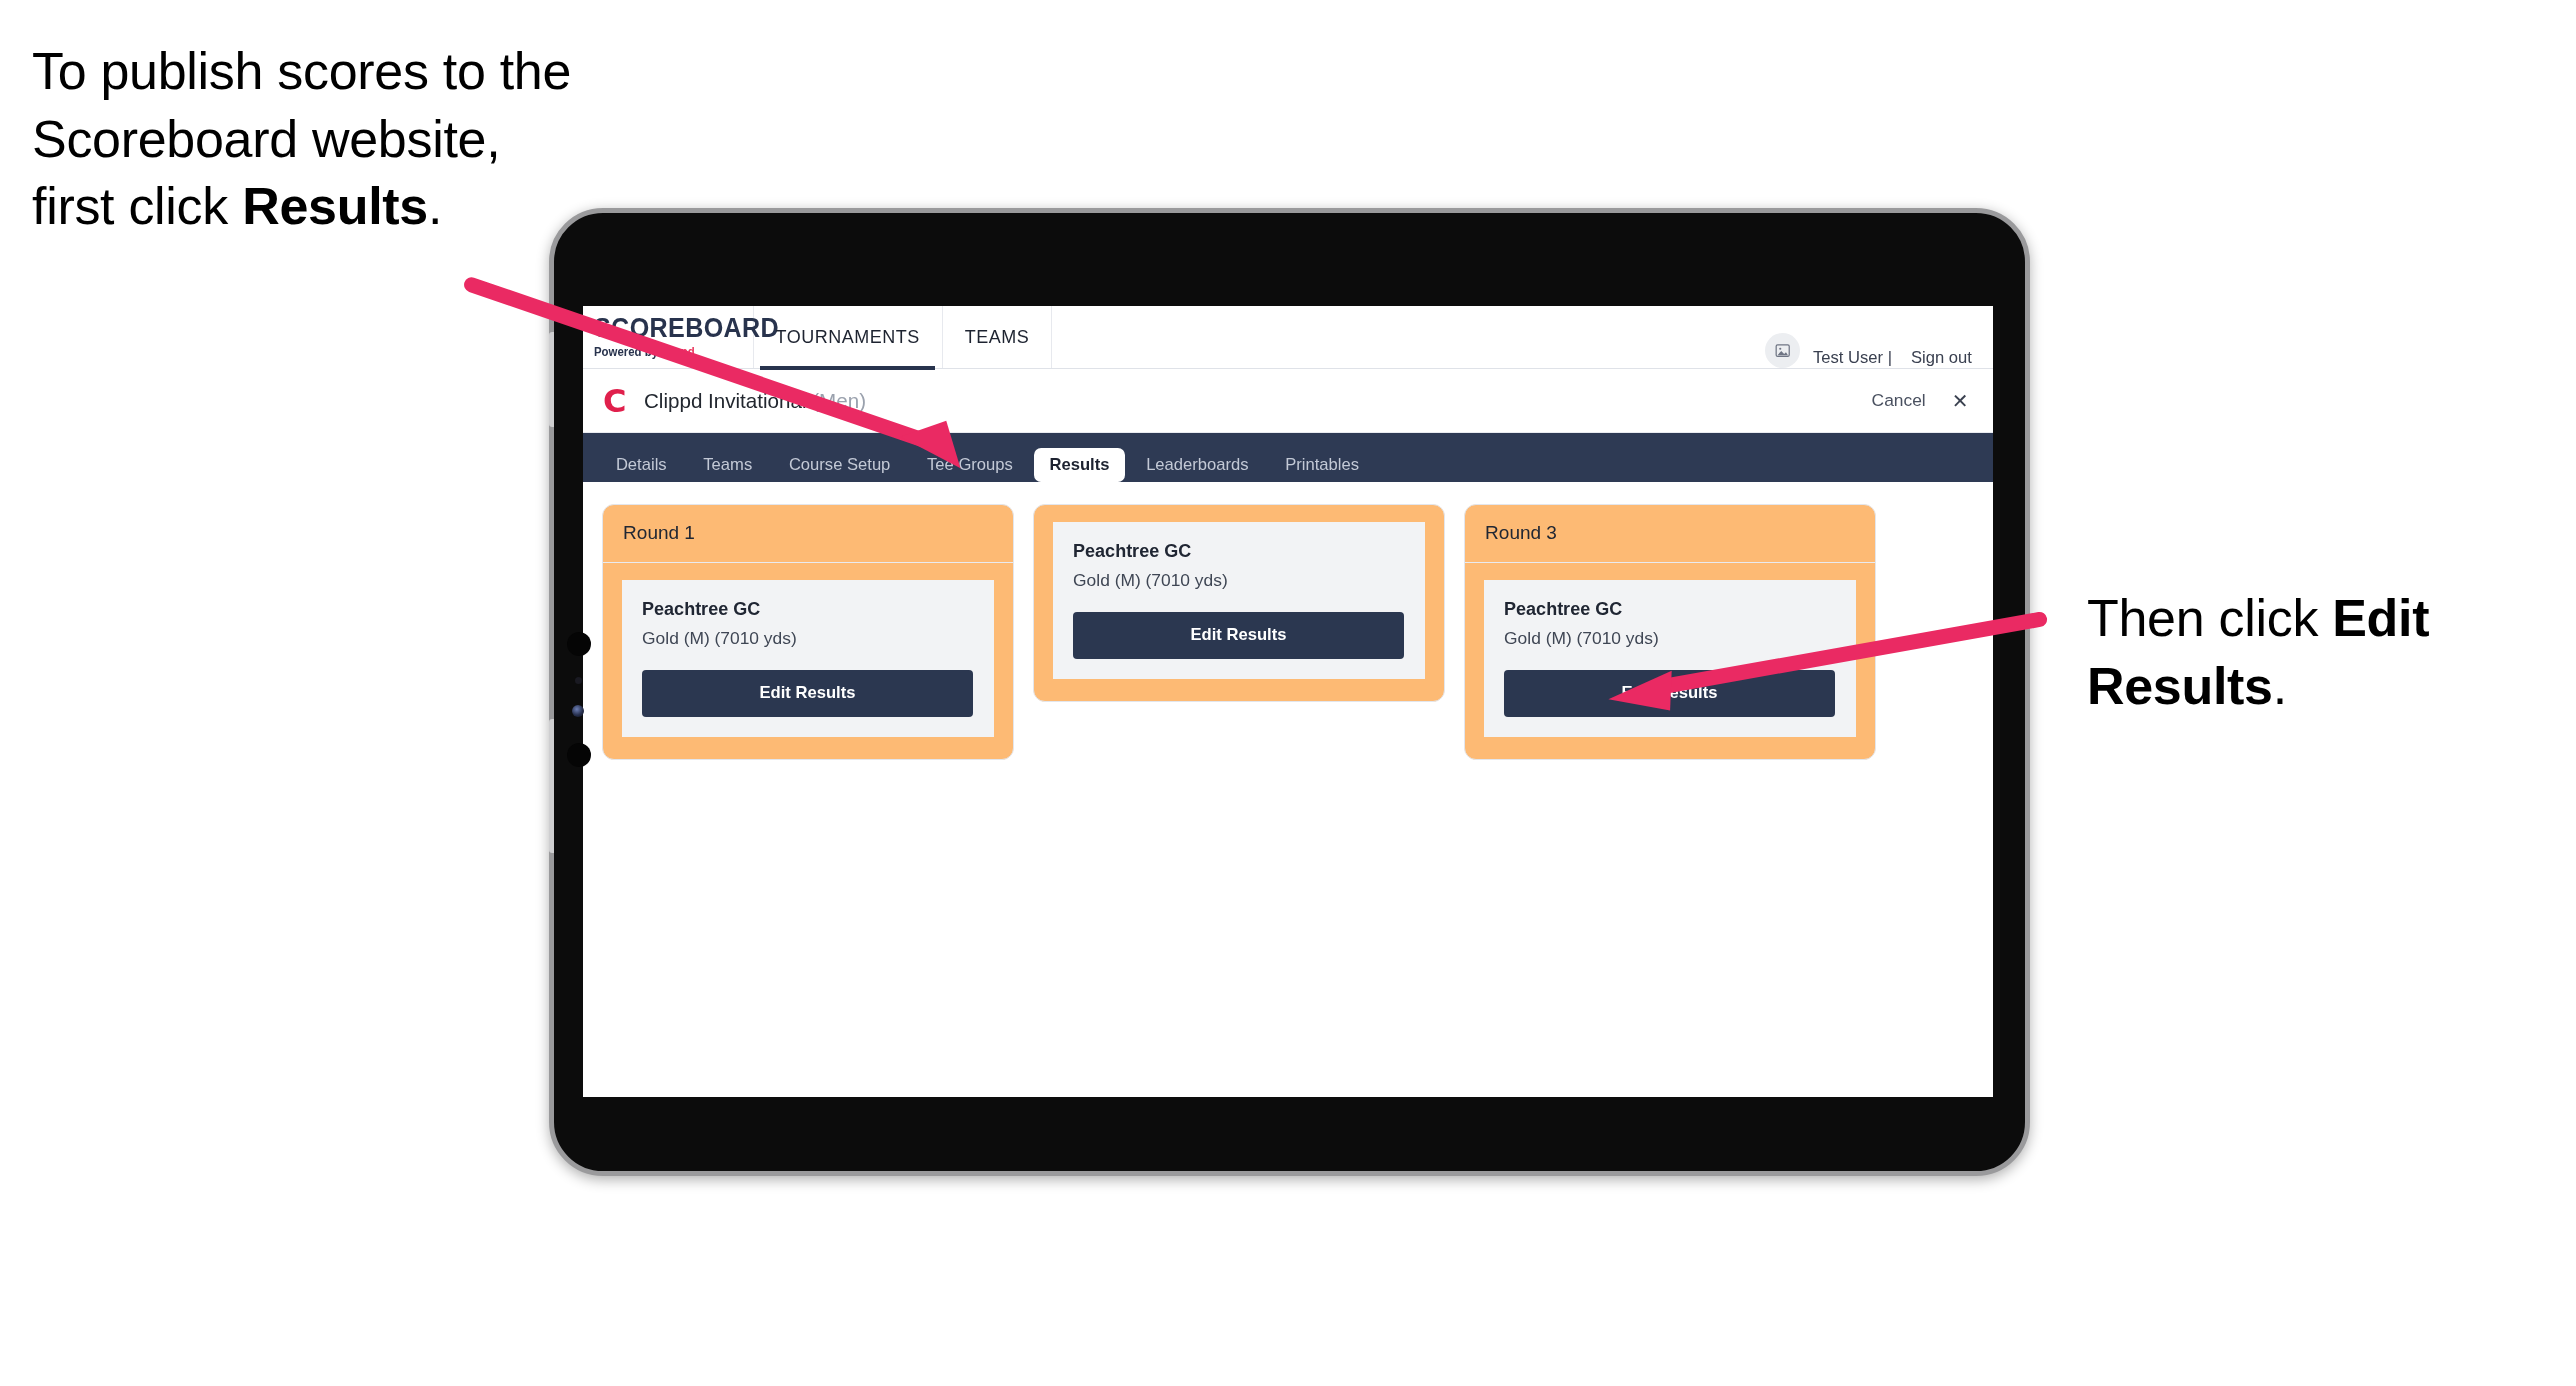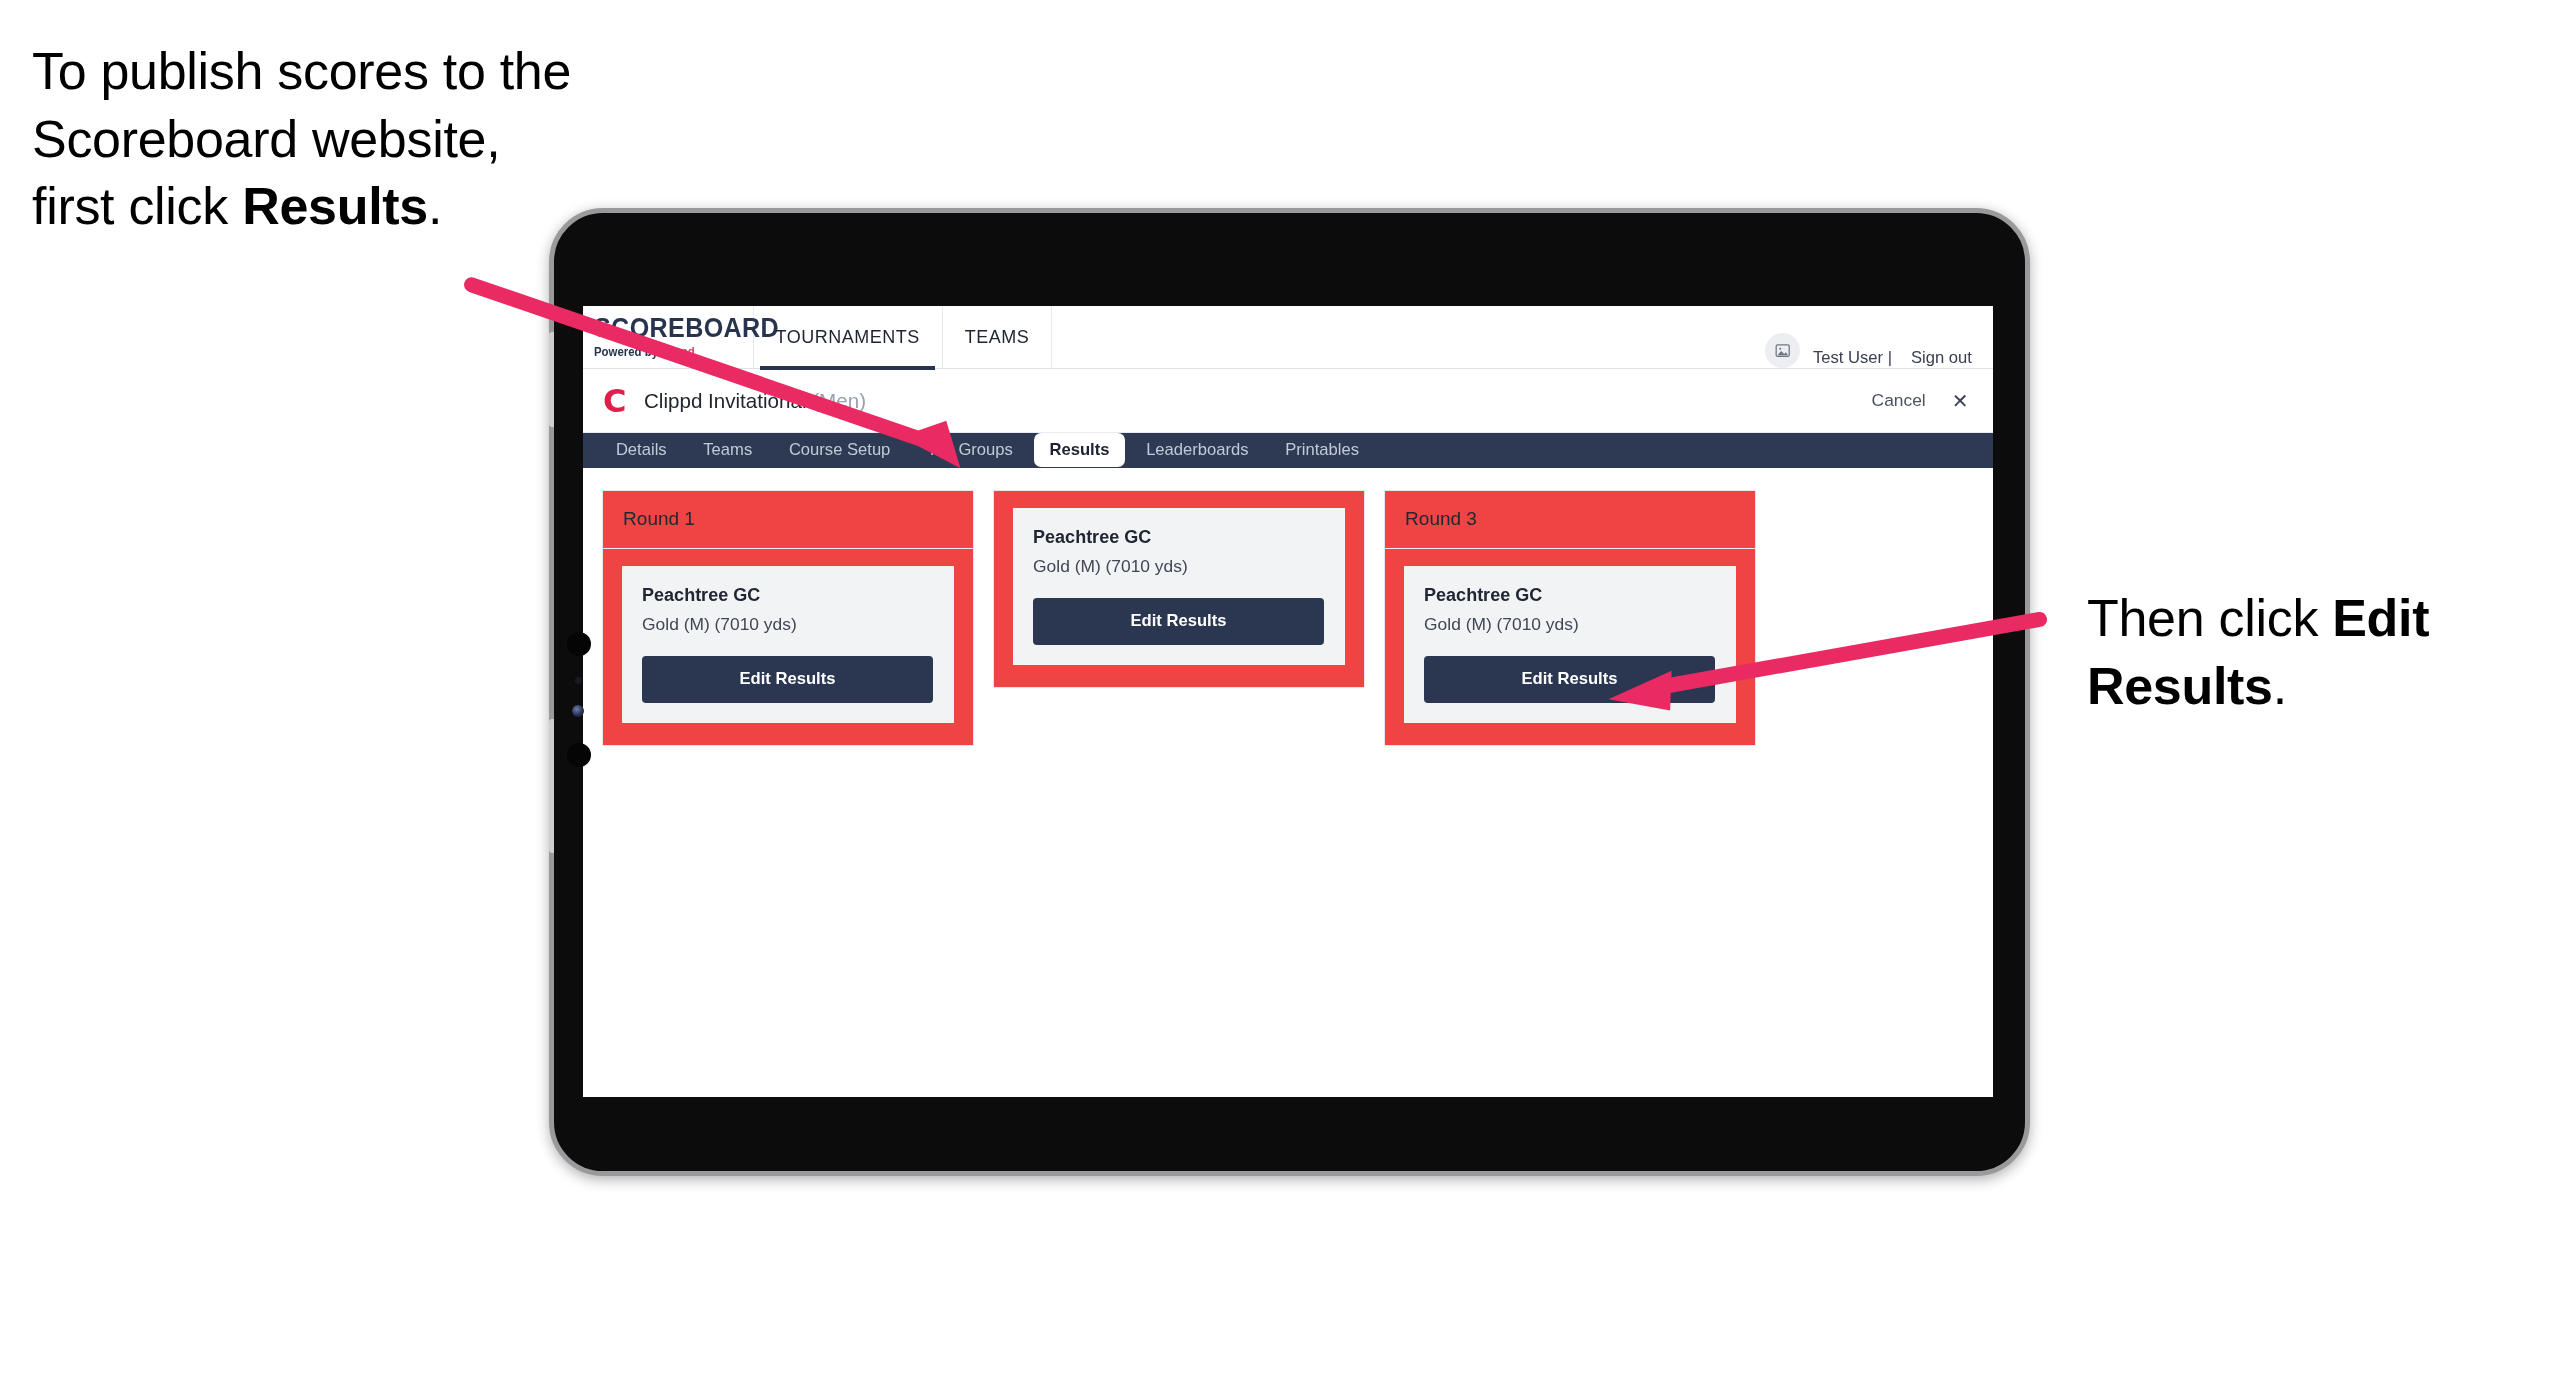"Details" #tabbar { align-items: flex-start -> flex-end; height: 35px -> 49px }
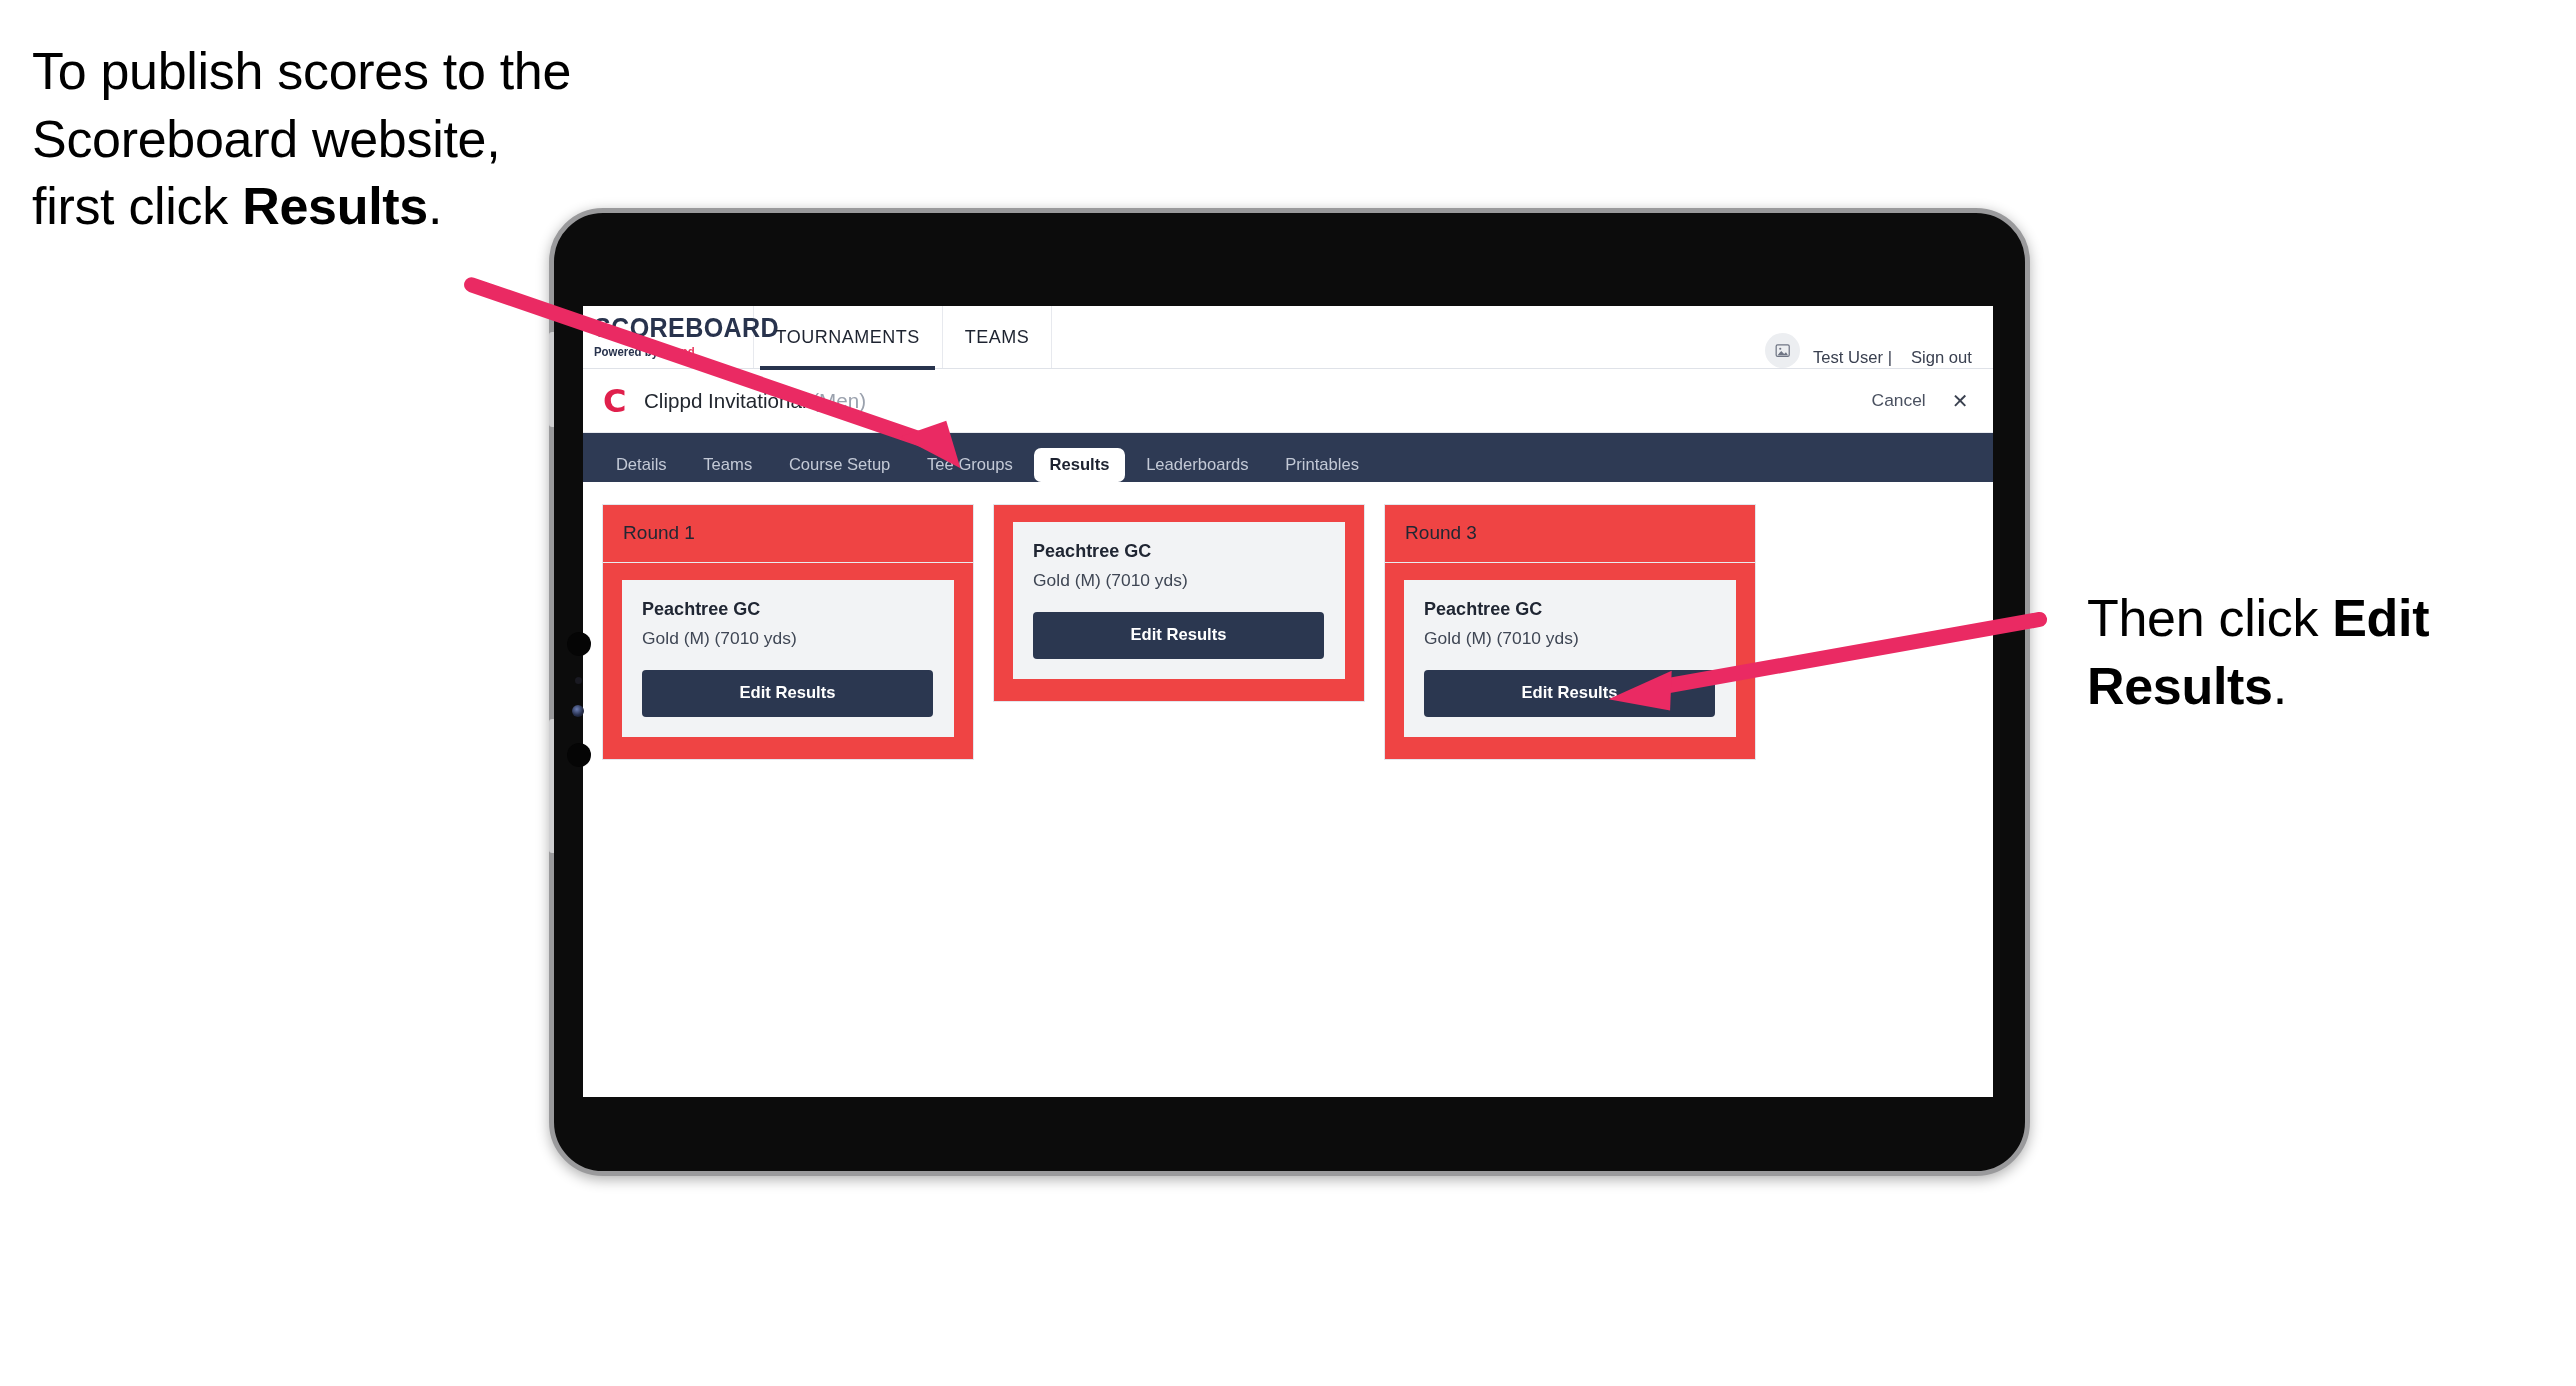"Round 1" .round-card { background: #ef4444 -> #fdba74; border-radius: 0 -> 12px; width: 372px -> 412px }
